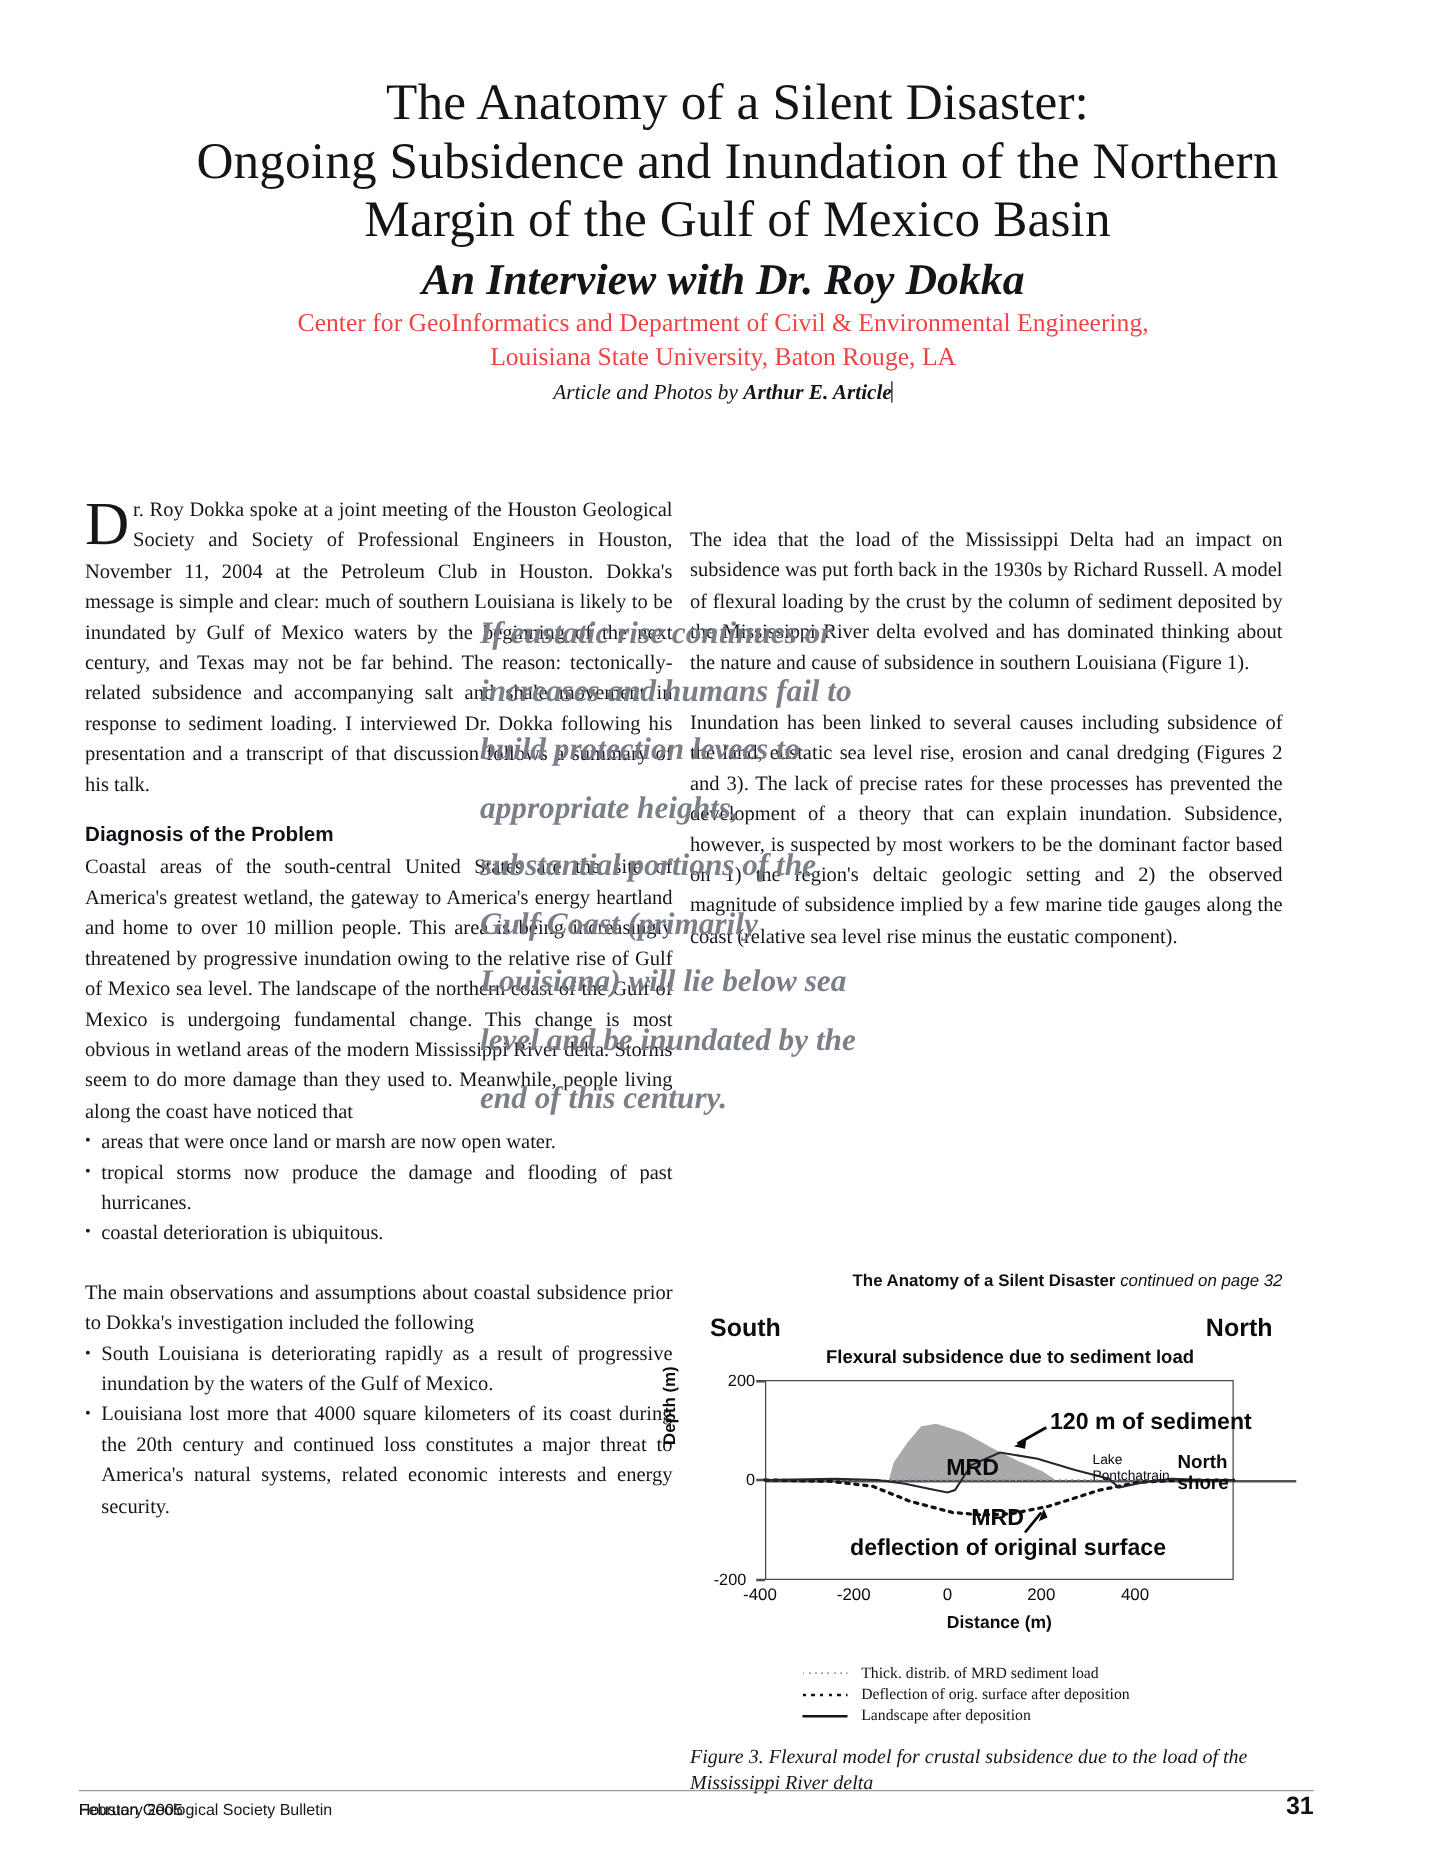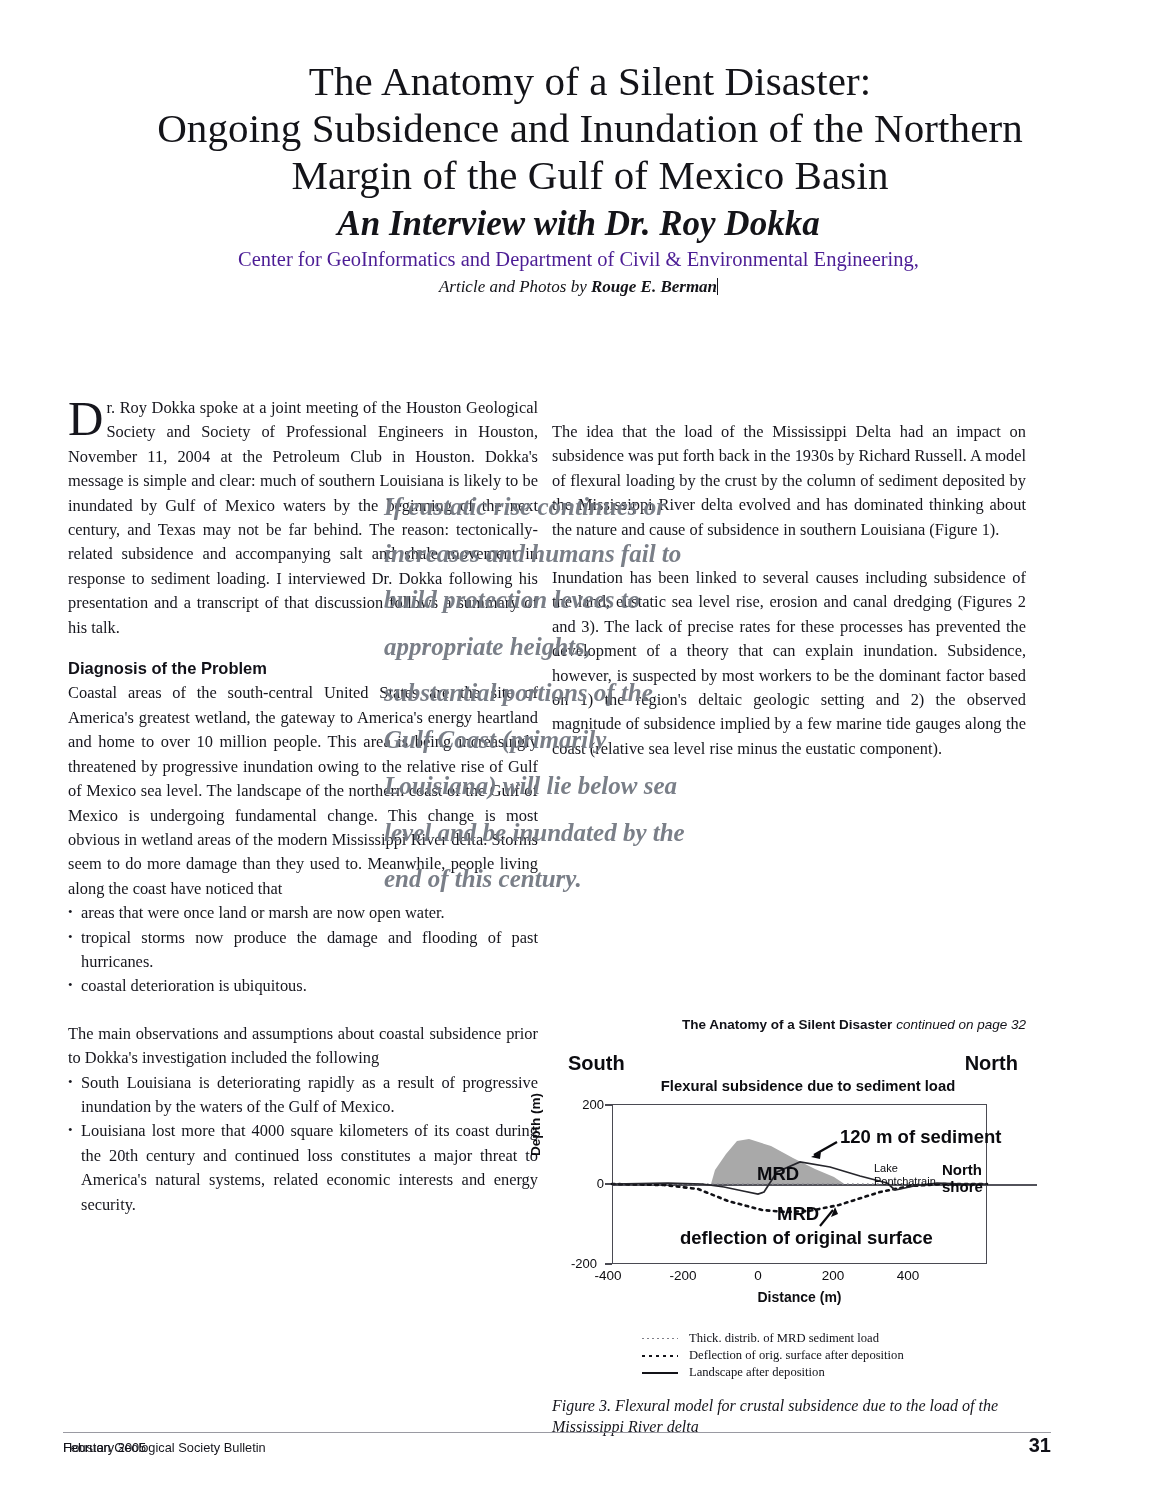"Center for GeoInformatics and Department" .affil { color: #4c1d95 -> #ef4444 }
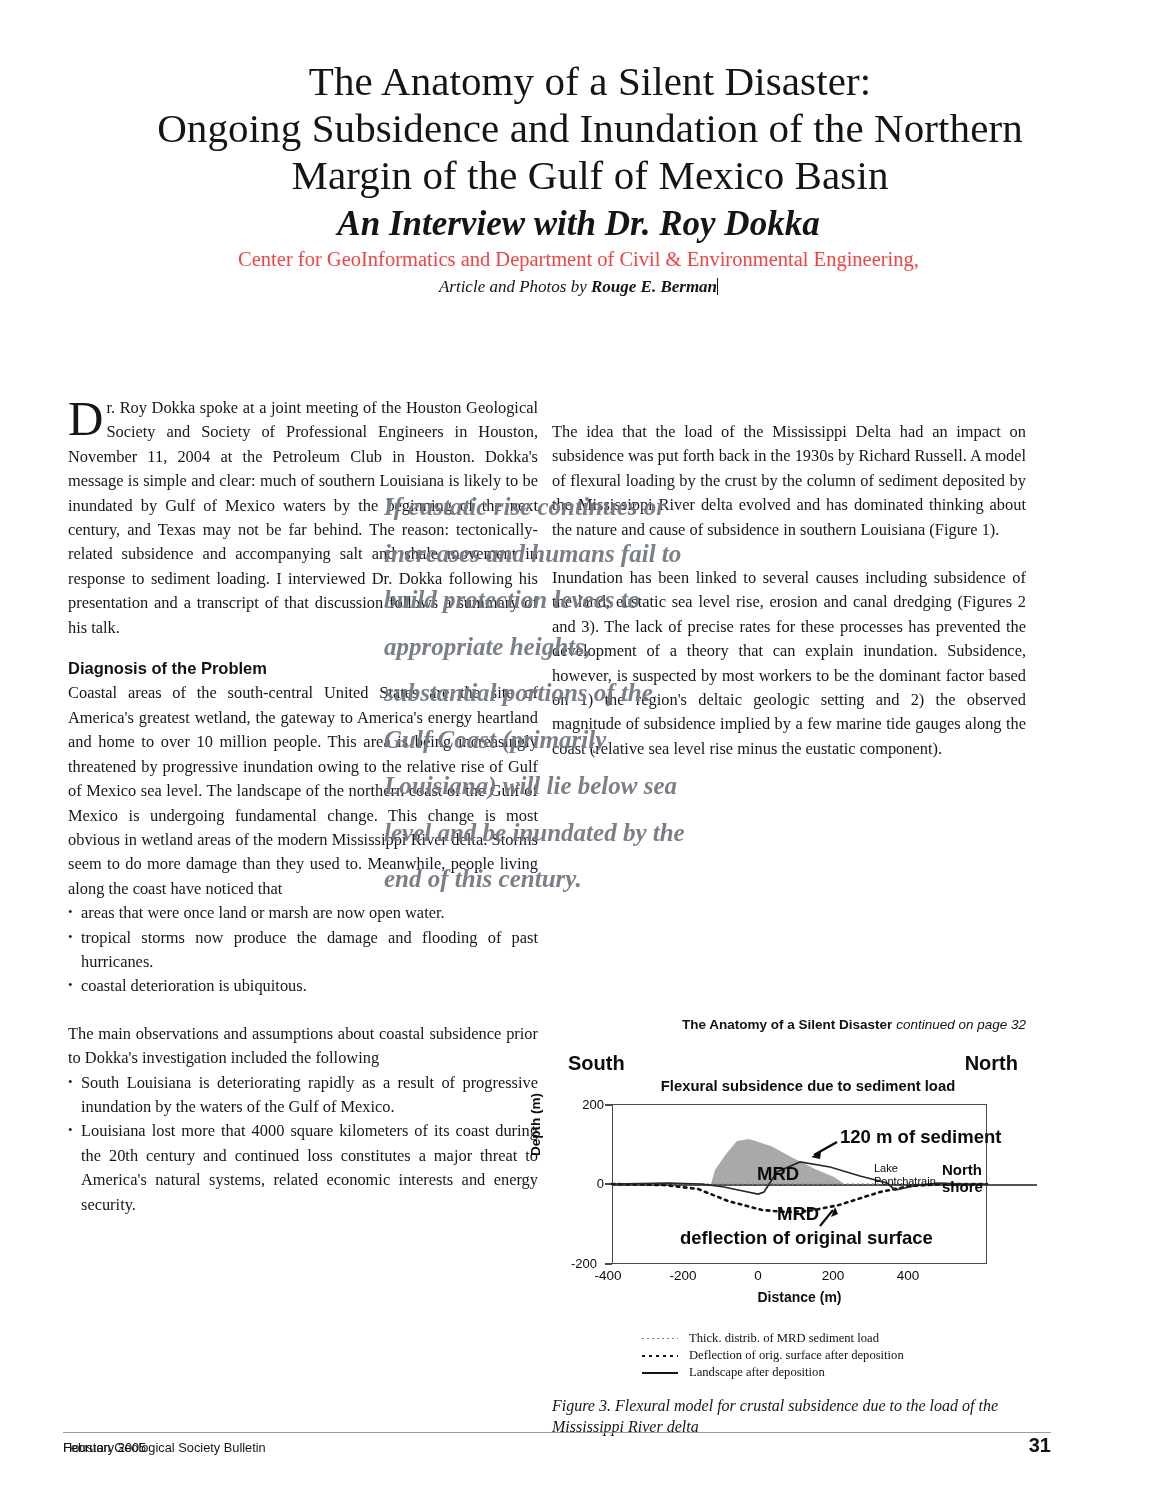"Louisiana State University, Baton Rouge," div.affil { html: none -> <div>Louisiana State University, Baton Rouge, LA</div> }
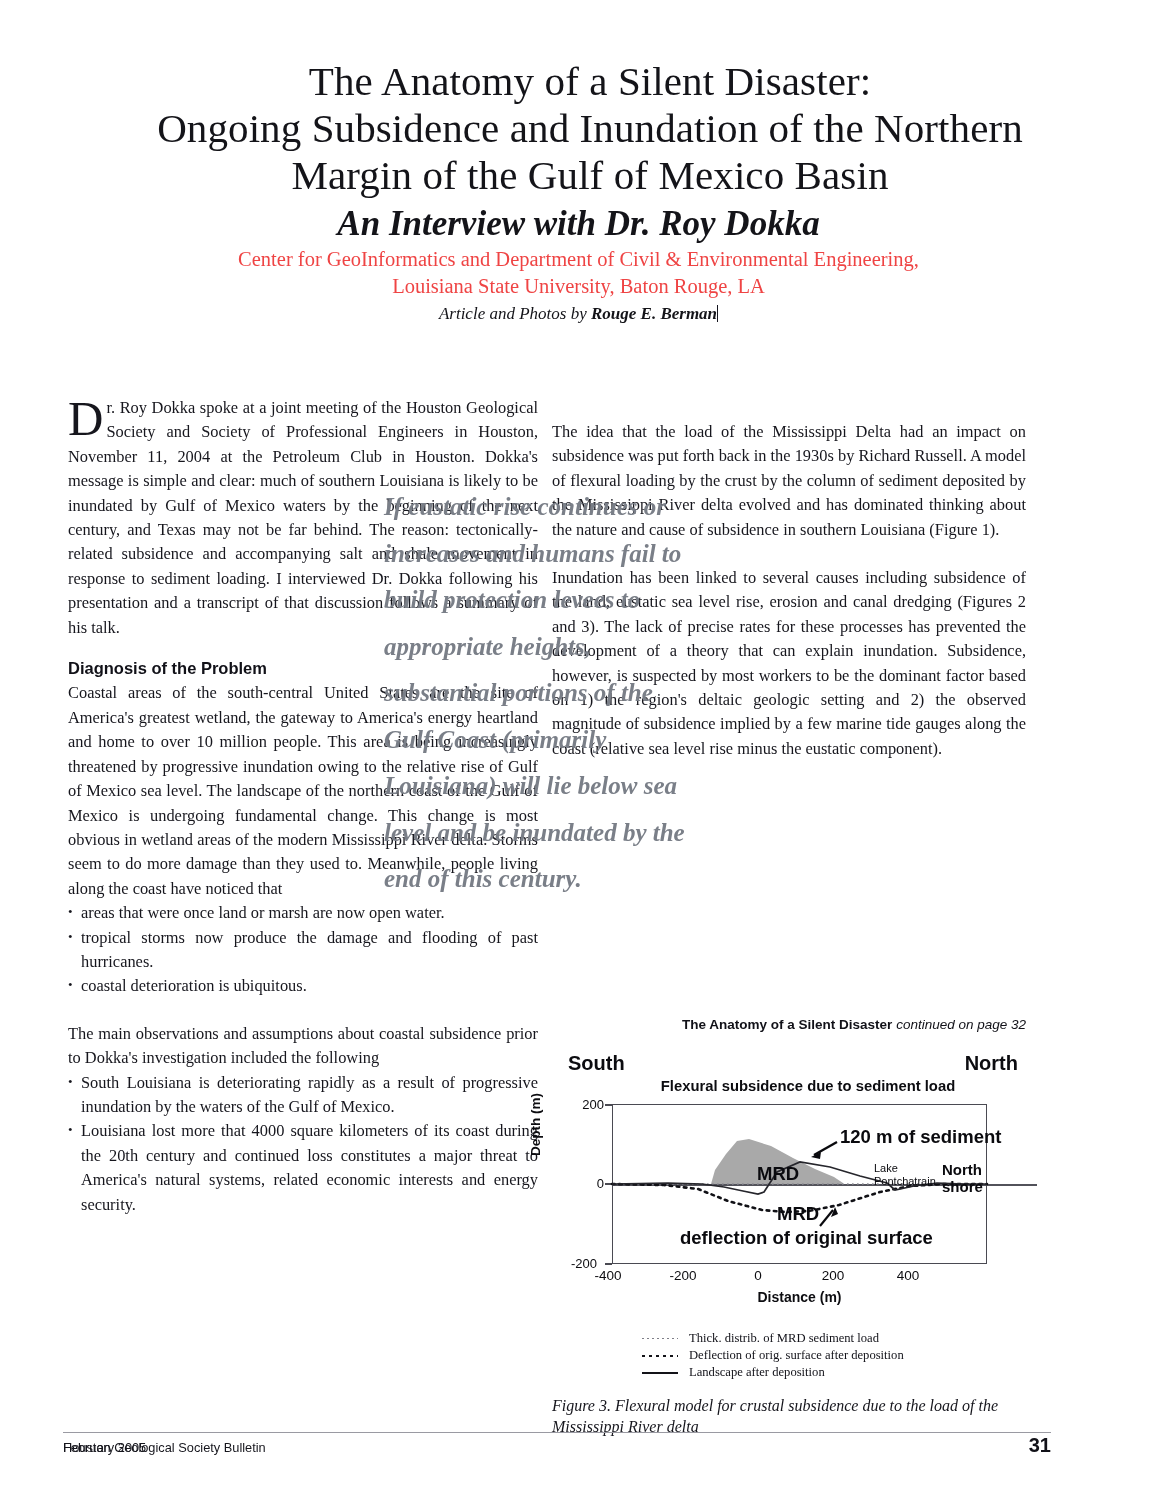"Rouge E. Berman" b { text: Rouge E. Berman -> Arthur E. Article }
